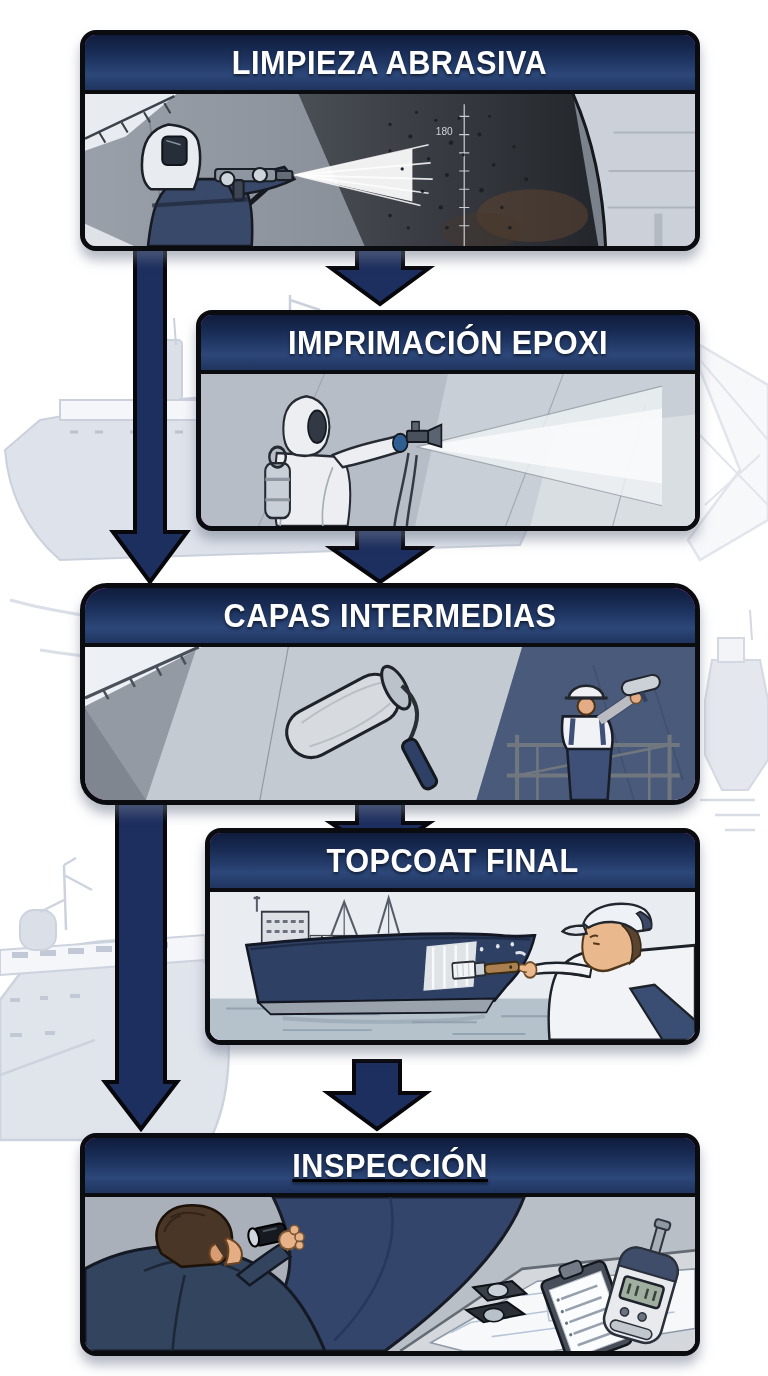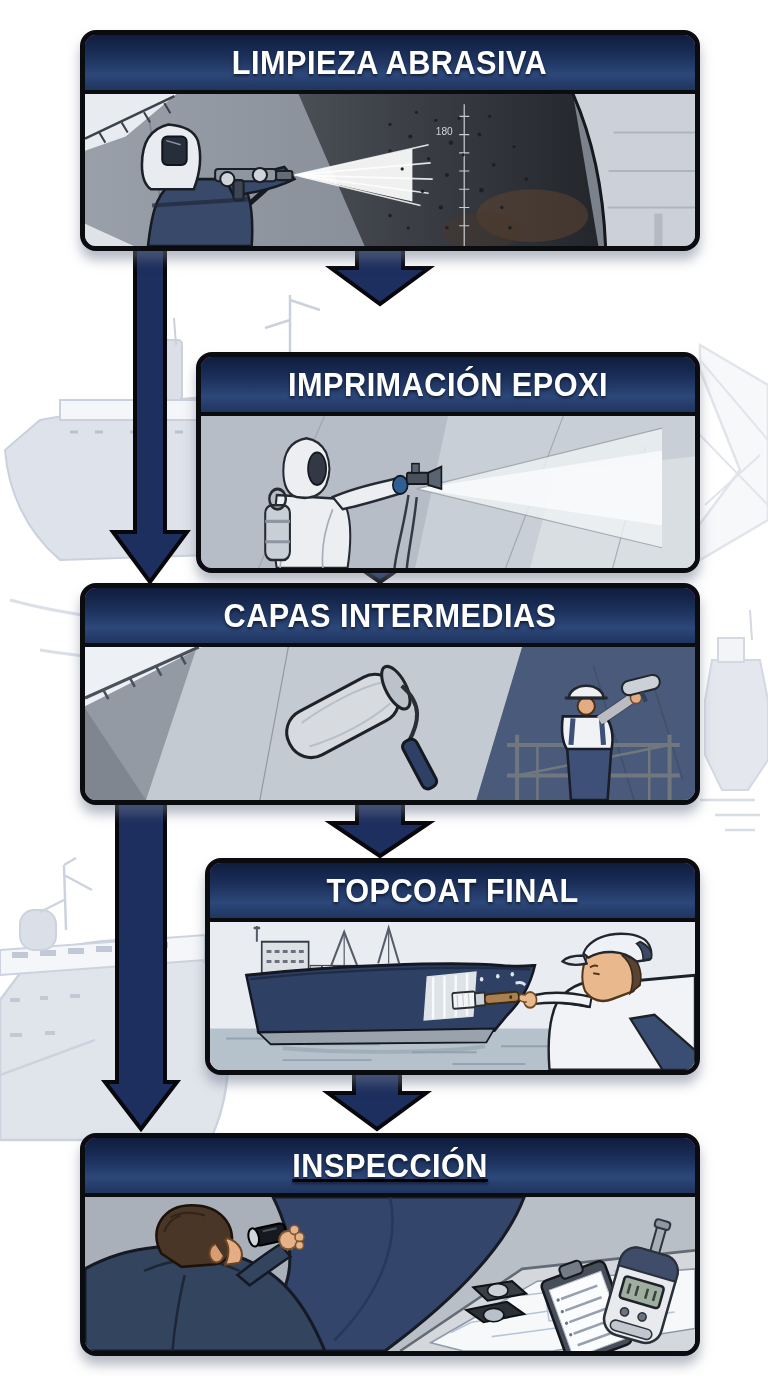"IMPRIMACIÓN EPOXI" #box2 { margin-top: 42px -> none }
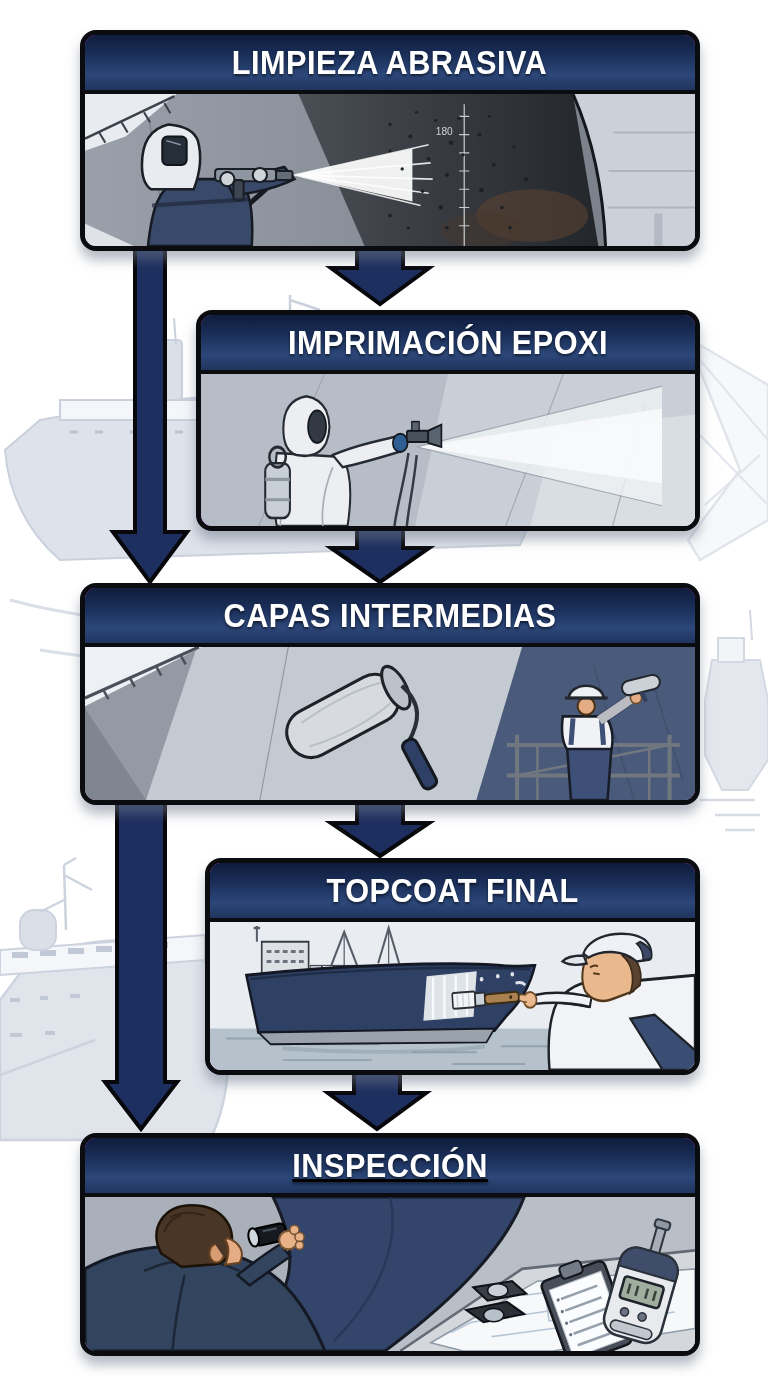"CAPAS INTERMEDIAS" #box3 { border-radius: none -> 27px }
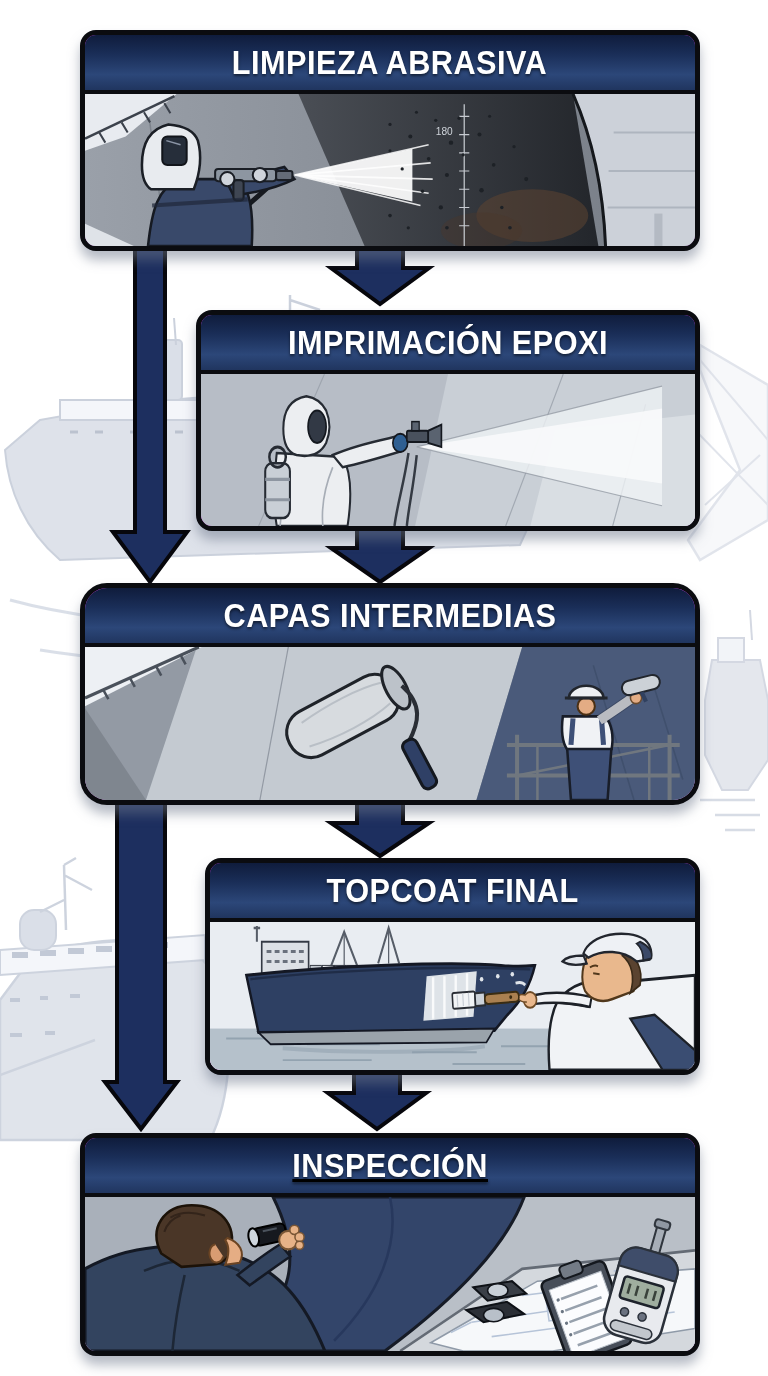"TOPCOAT FINAL" #box4 { top: 858px -> 828px }
